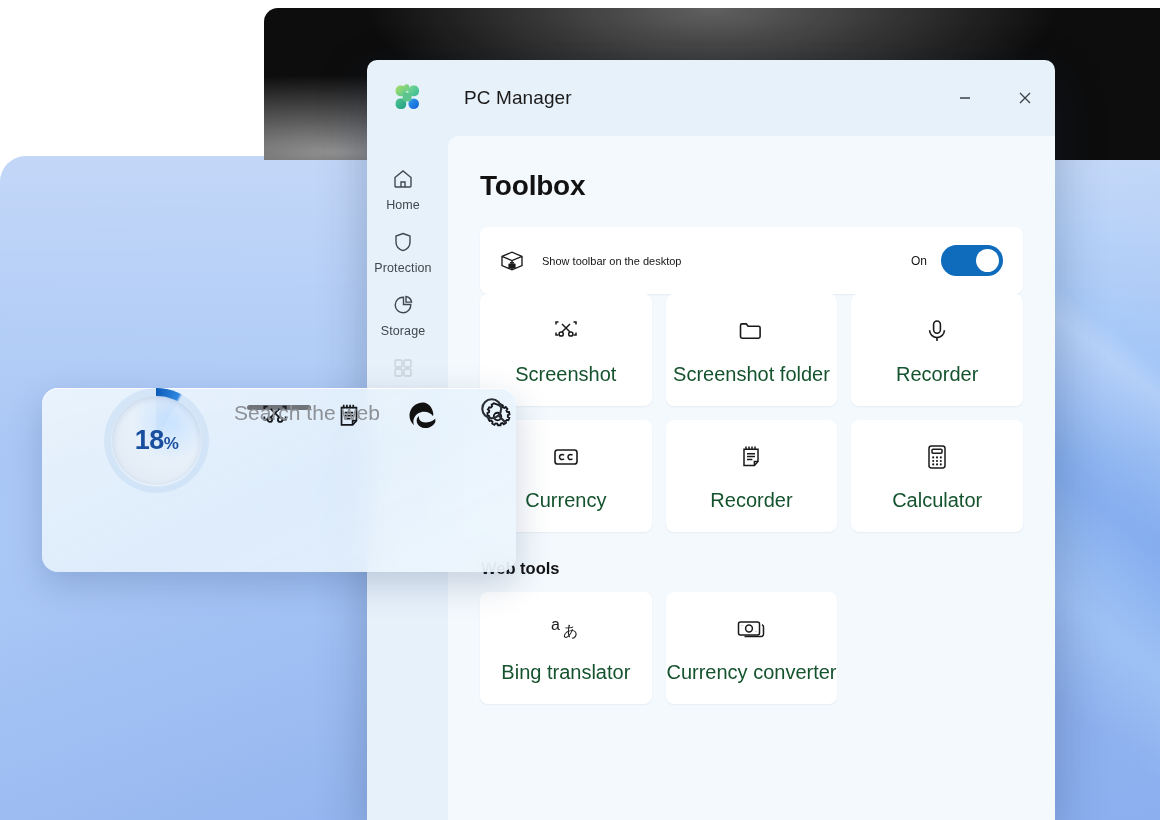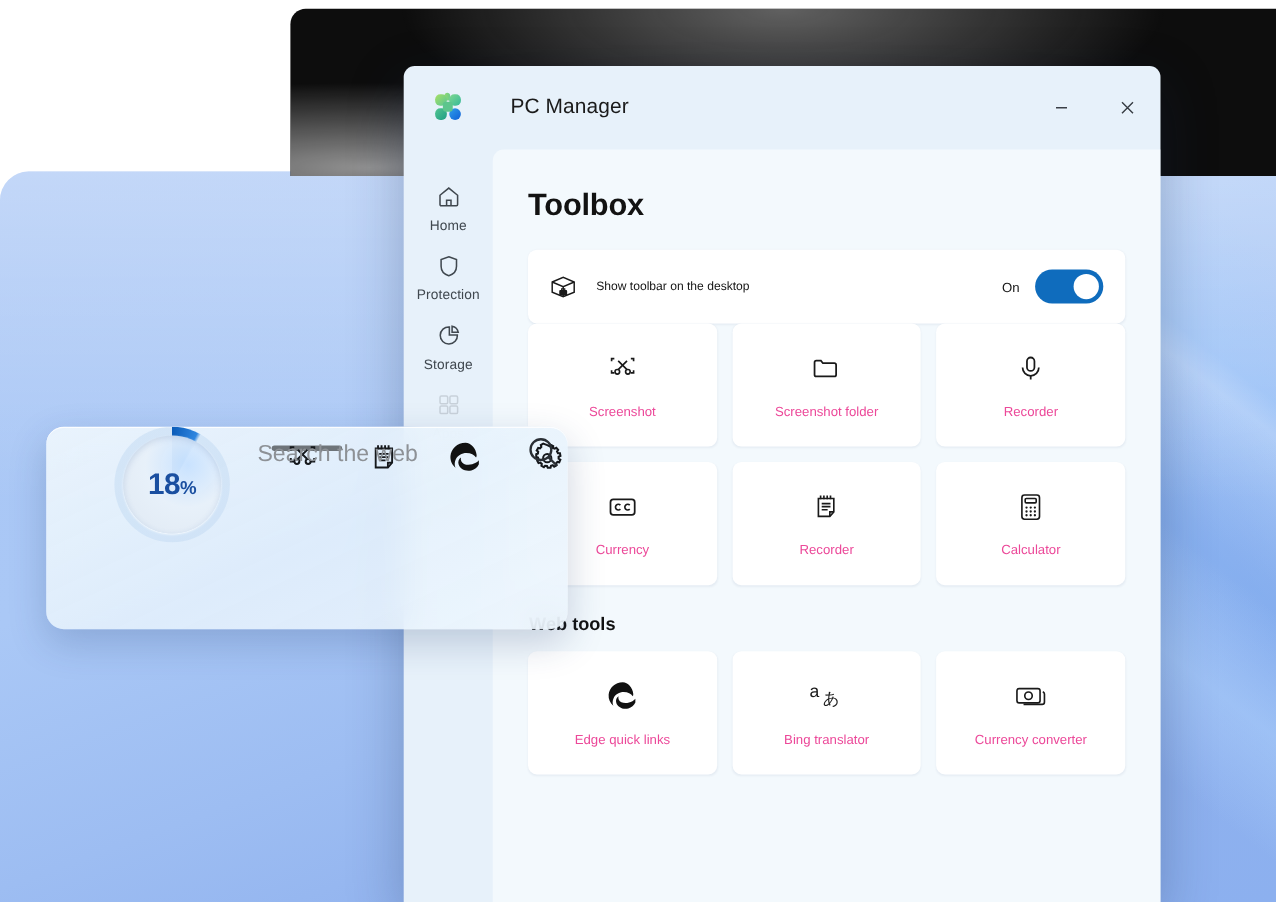"Home" .sidebar { align-items: center -> flex-start }
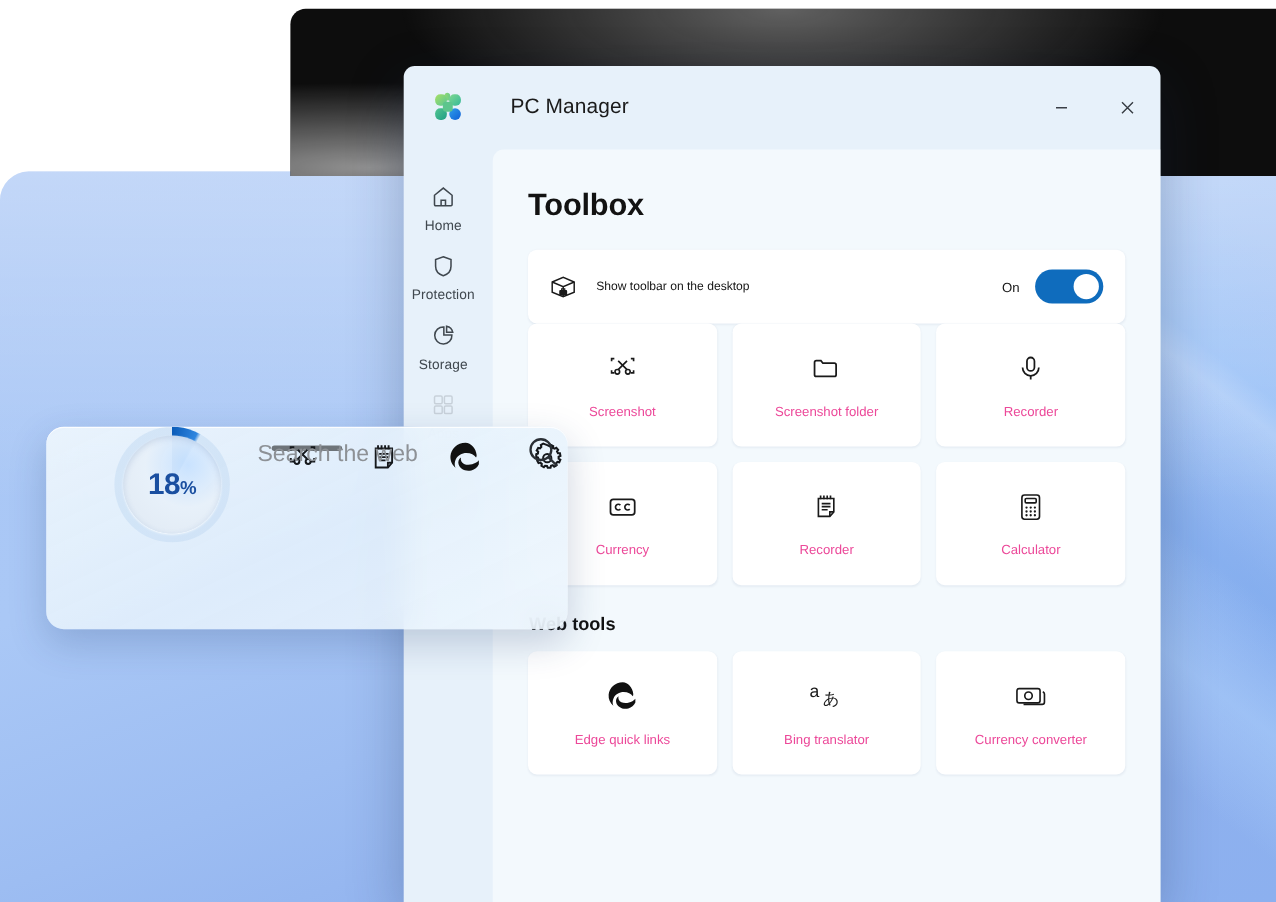"Screenshot" .tool-card .tc-name { color: #ec4899 -> #14532d; font-size: 12px -> 20px }
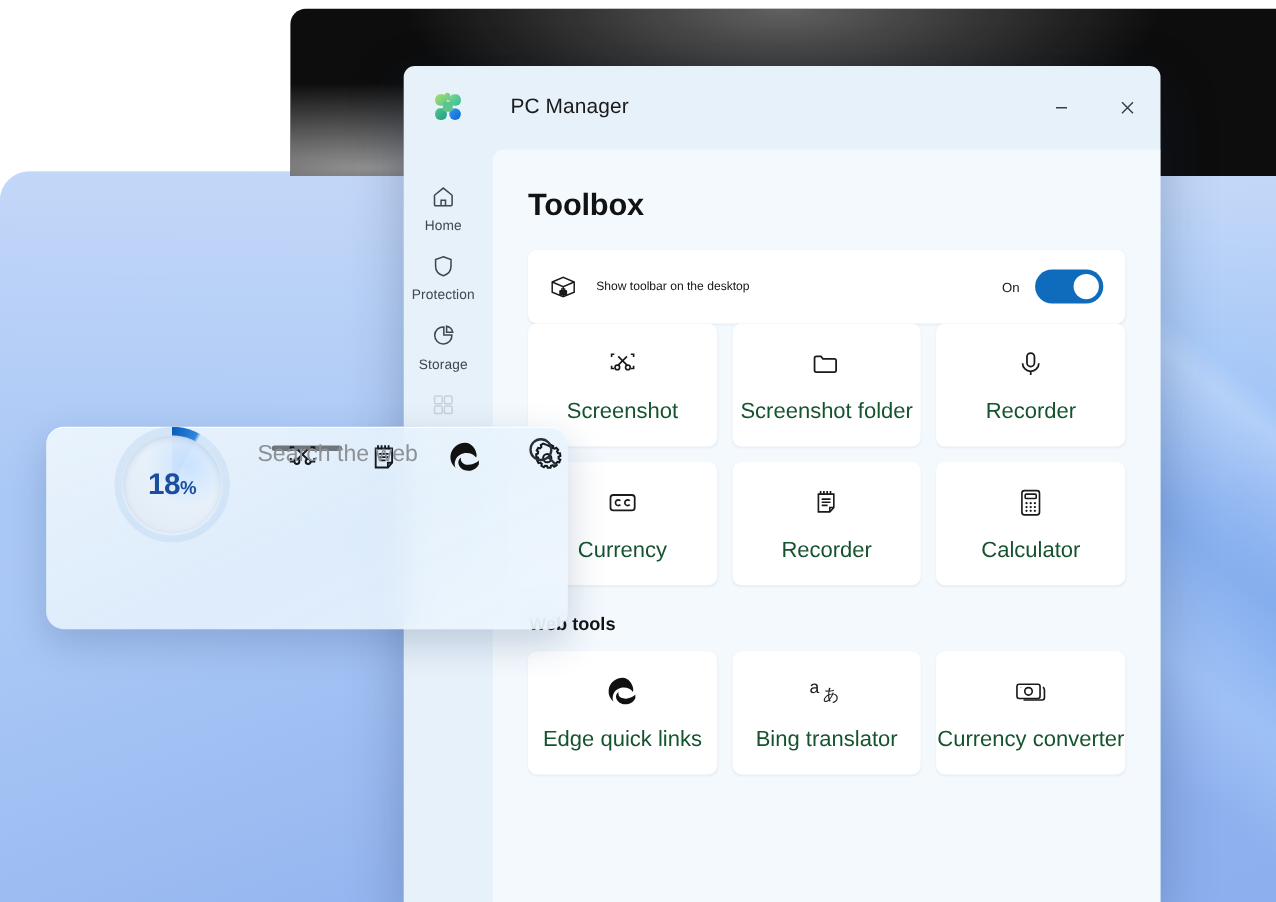"Edge quick links" div.tool-card { html: <div> <span> <svg> <path></path> <path></path> </svg> </span> <span>Edge quick links</span> </div> -> none }
